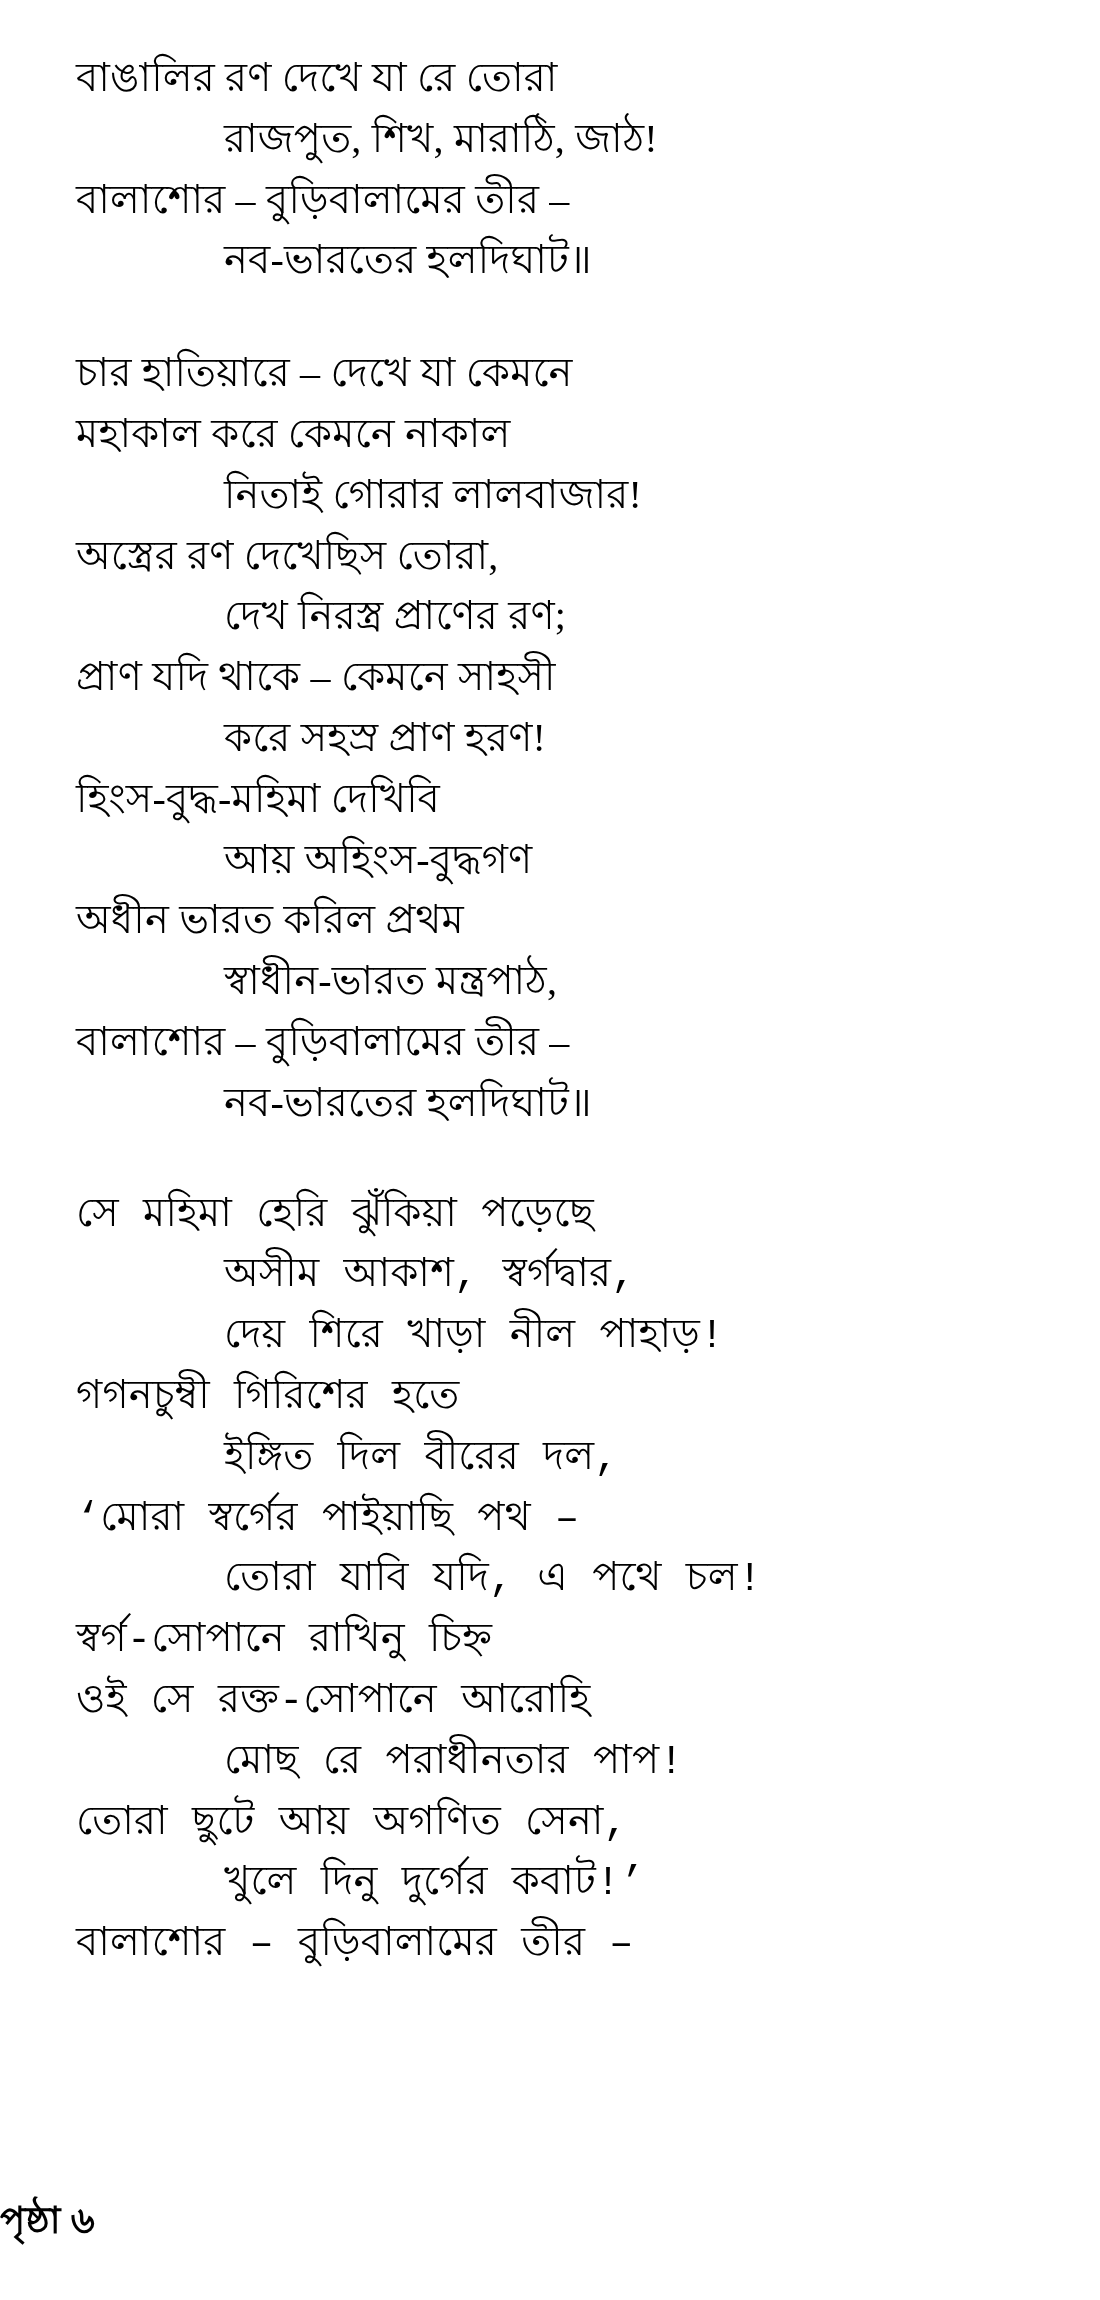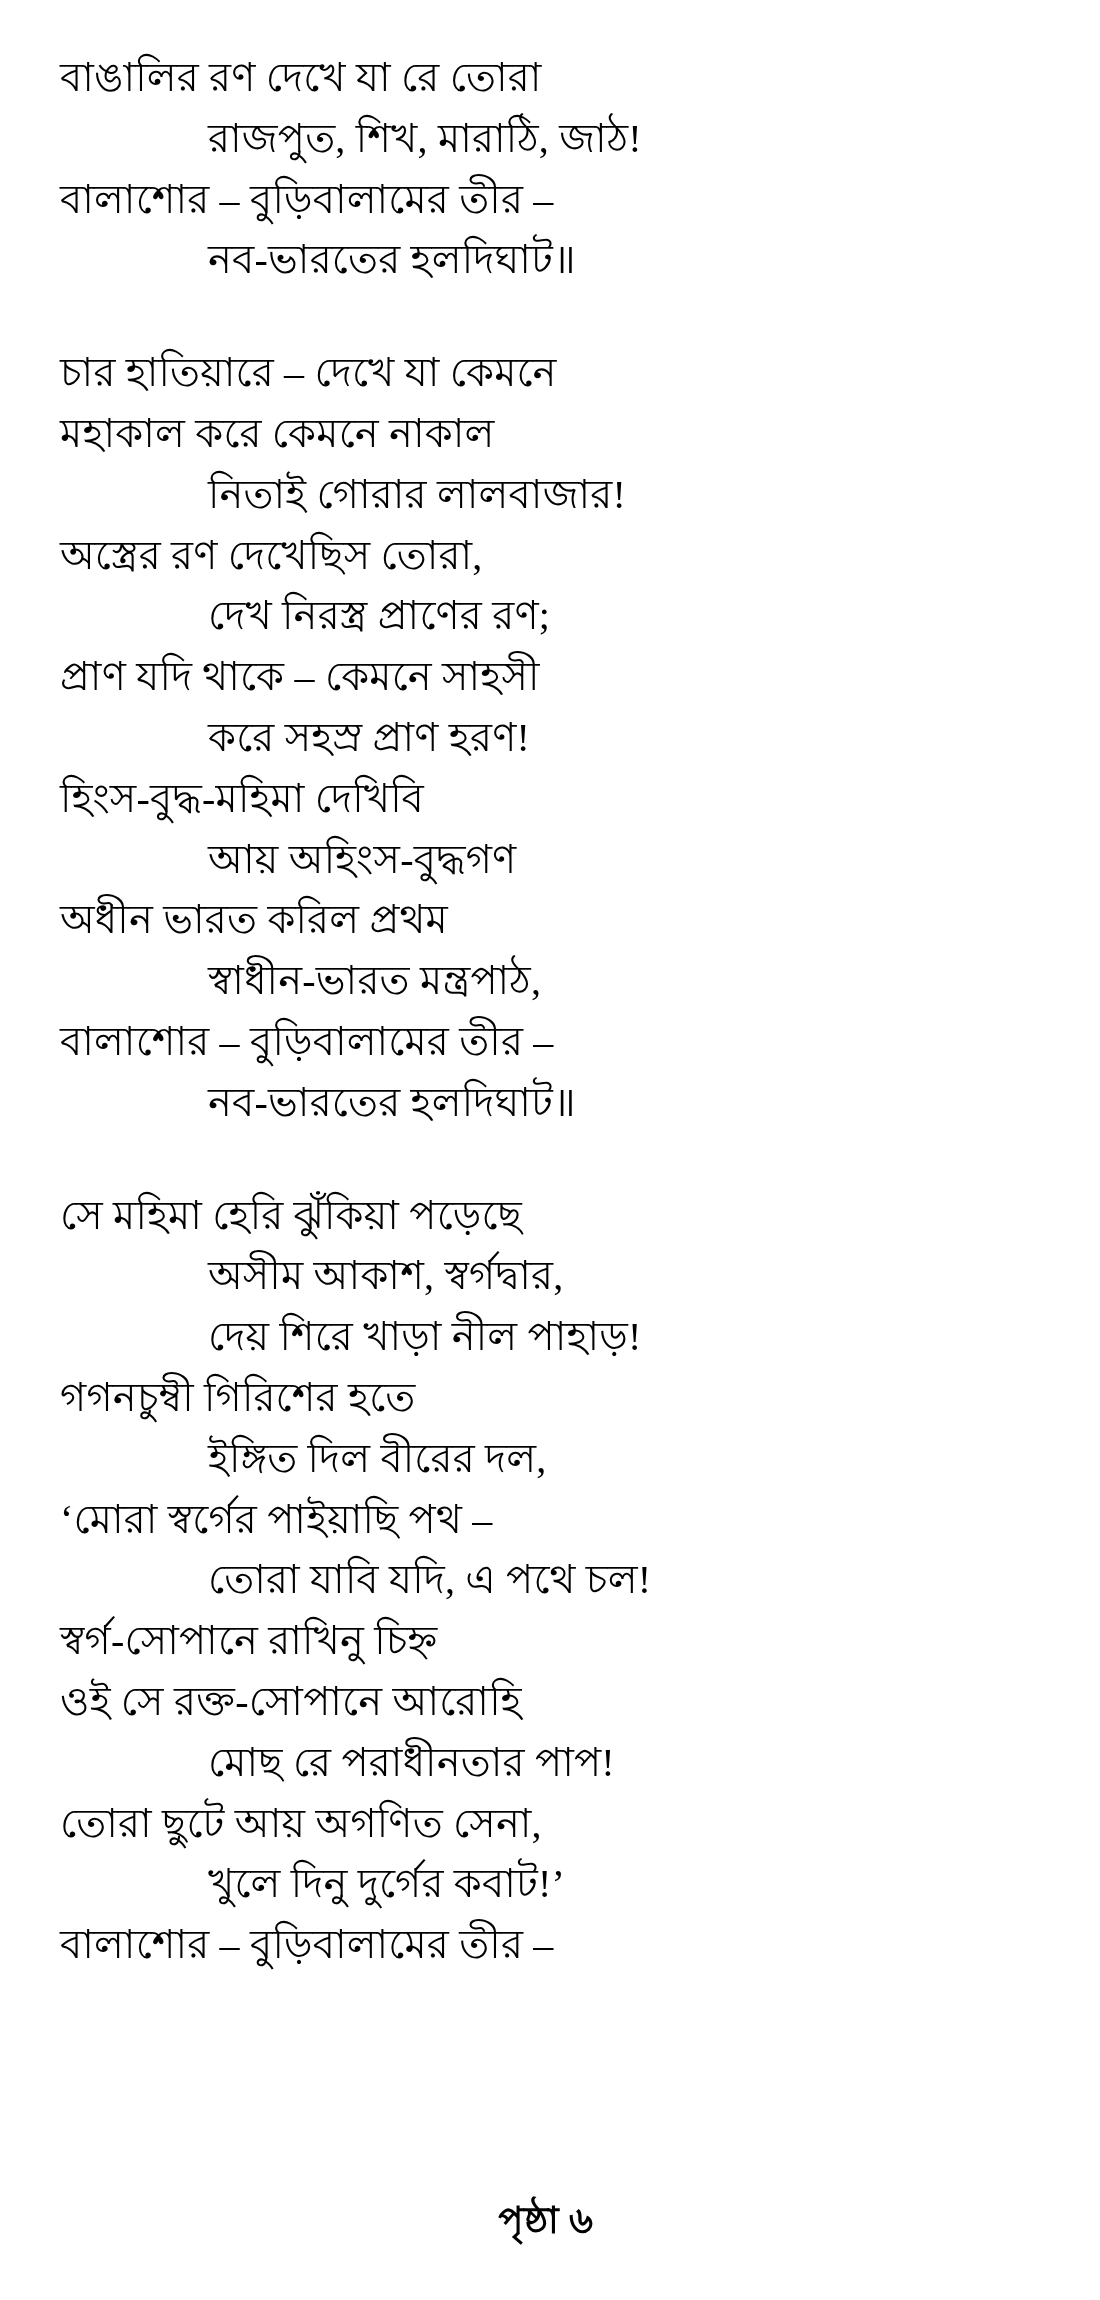"বাঙালির রণ দেখে যা রে" .stanza { margin: 0 0 52px 0 -> 0 0 52px 16px }
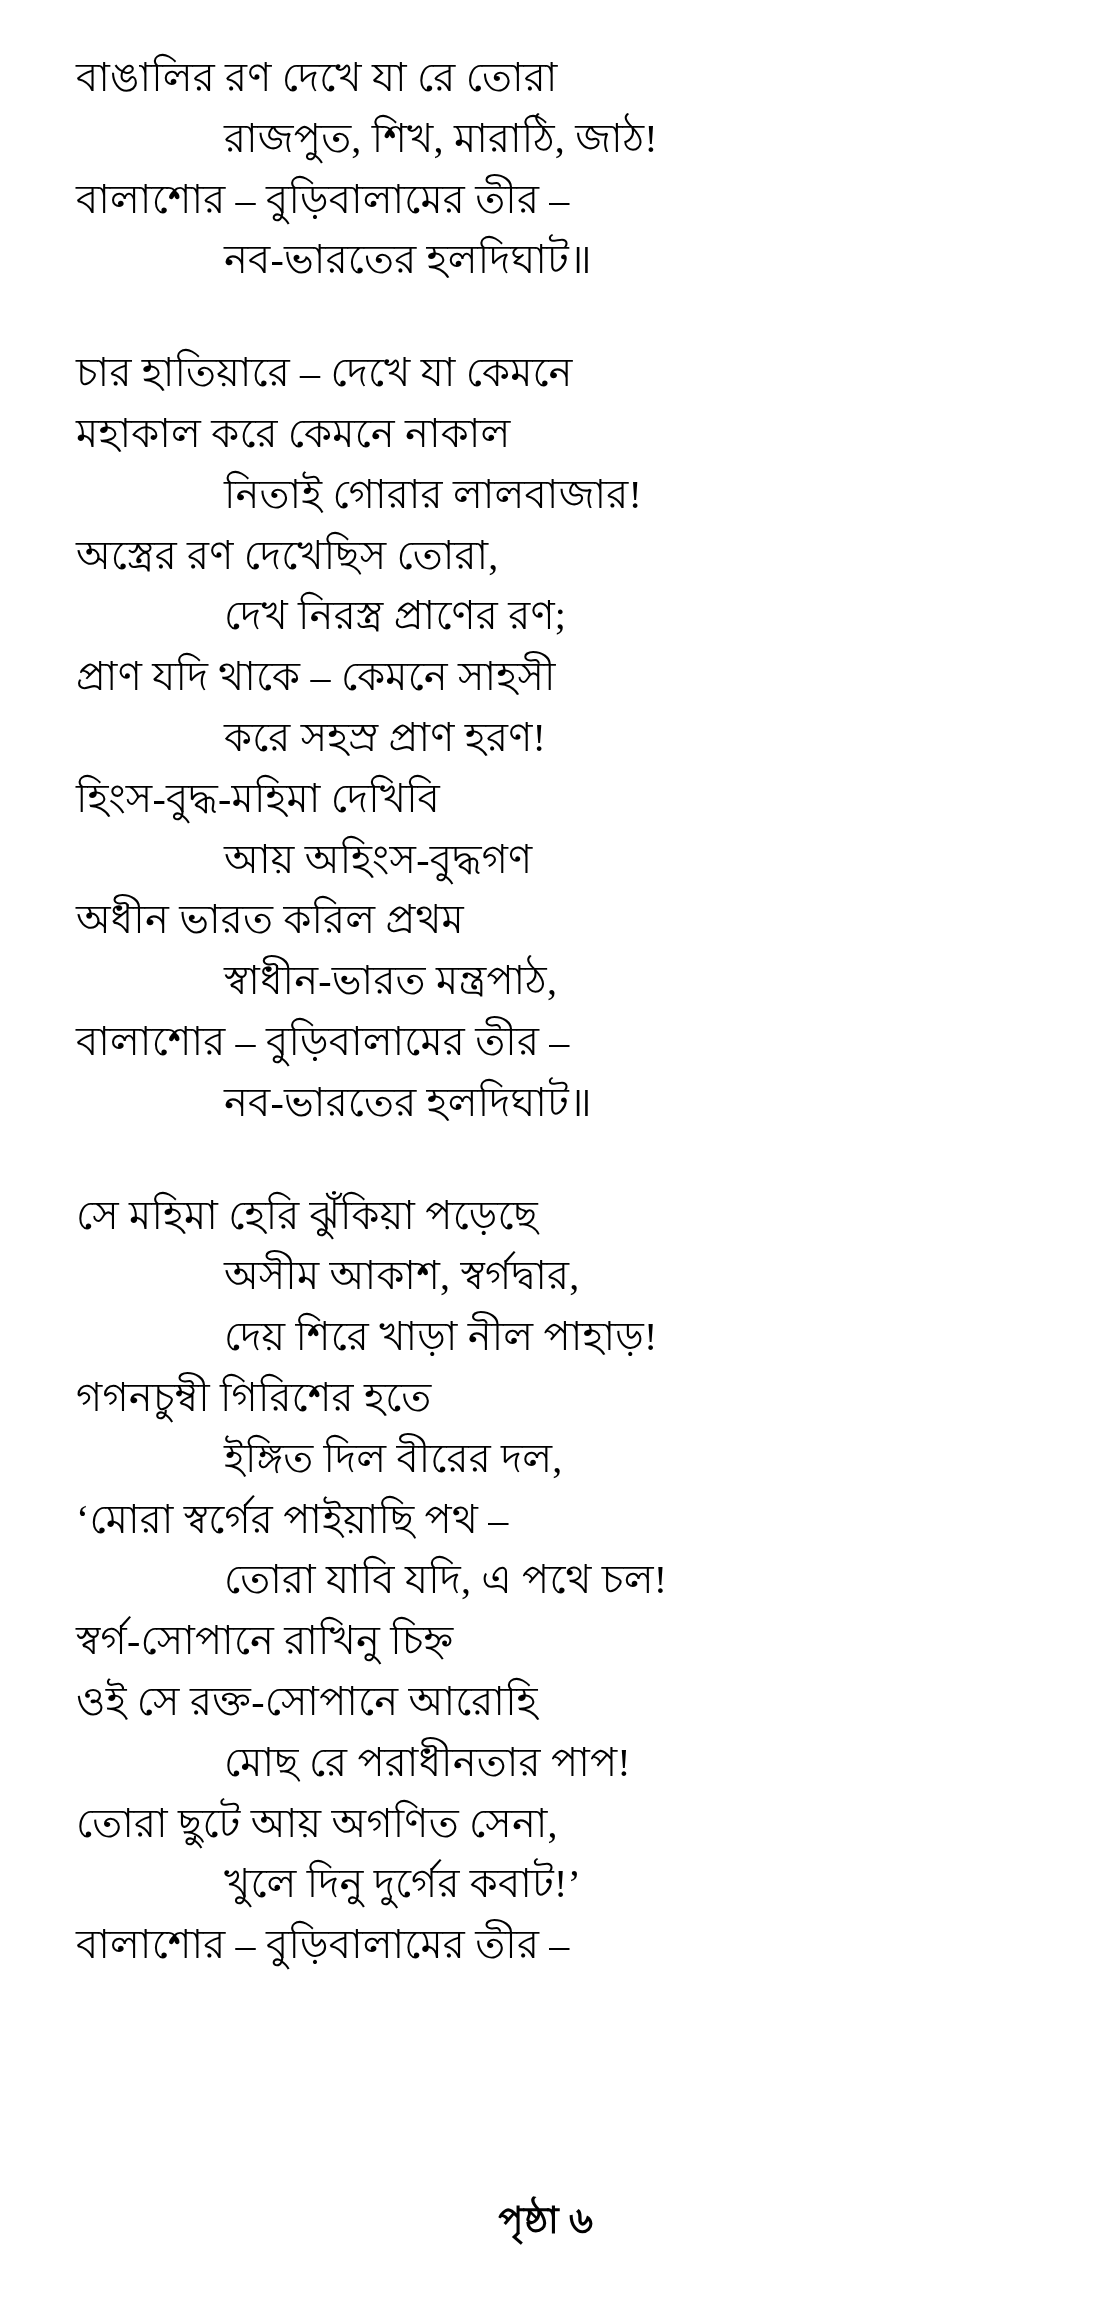"সে মহিমা হেরি ঝুঁকিয়া পড়েছে" .stanza:last-of-type { font-family: none -> Liberation Mono, monospace }
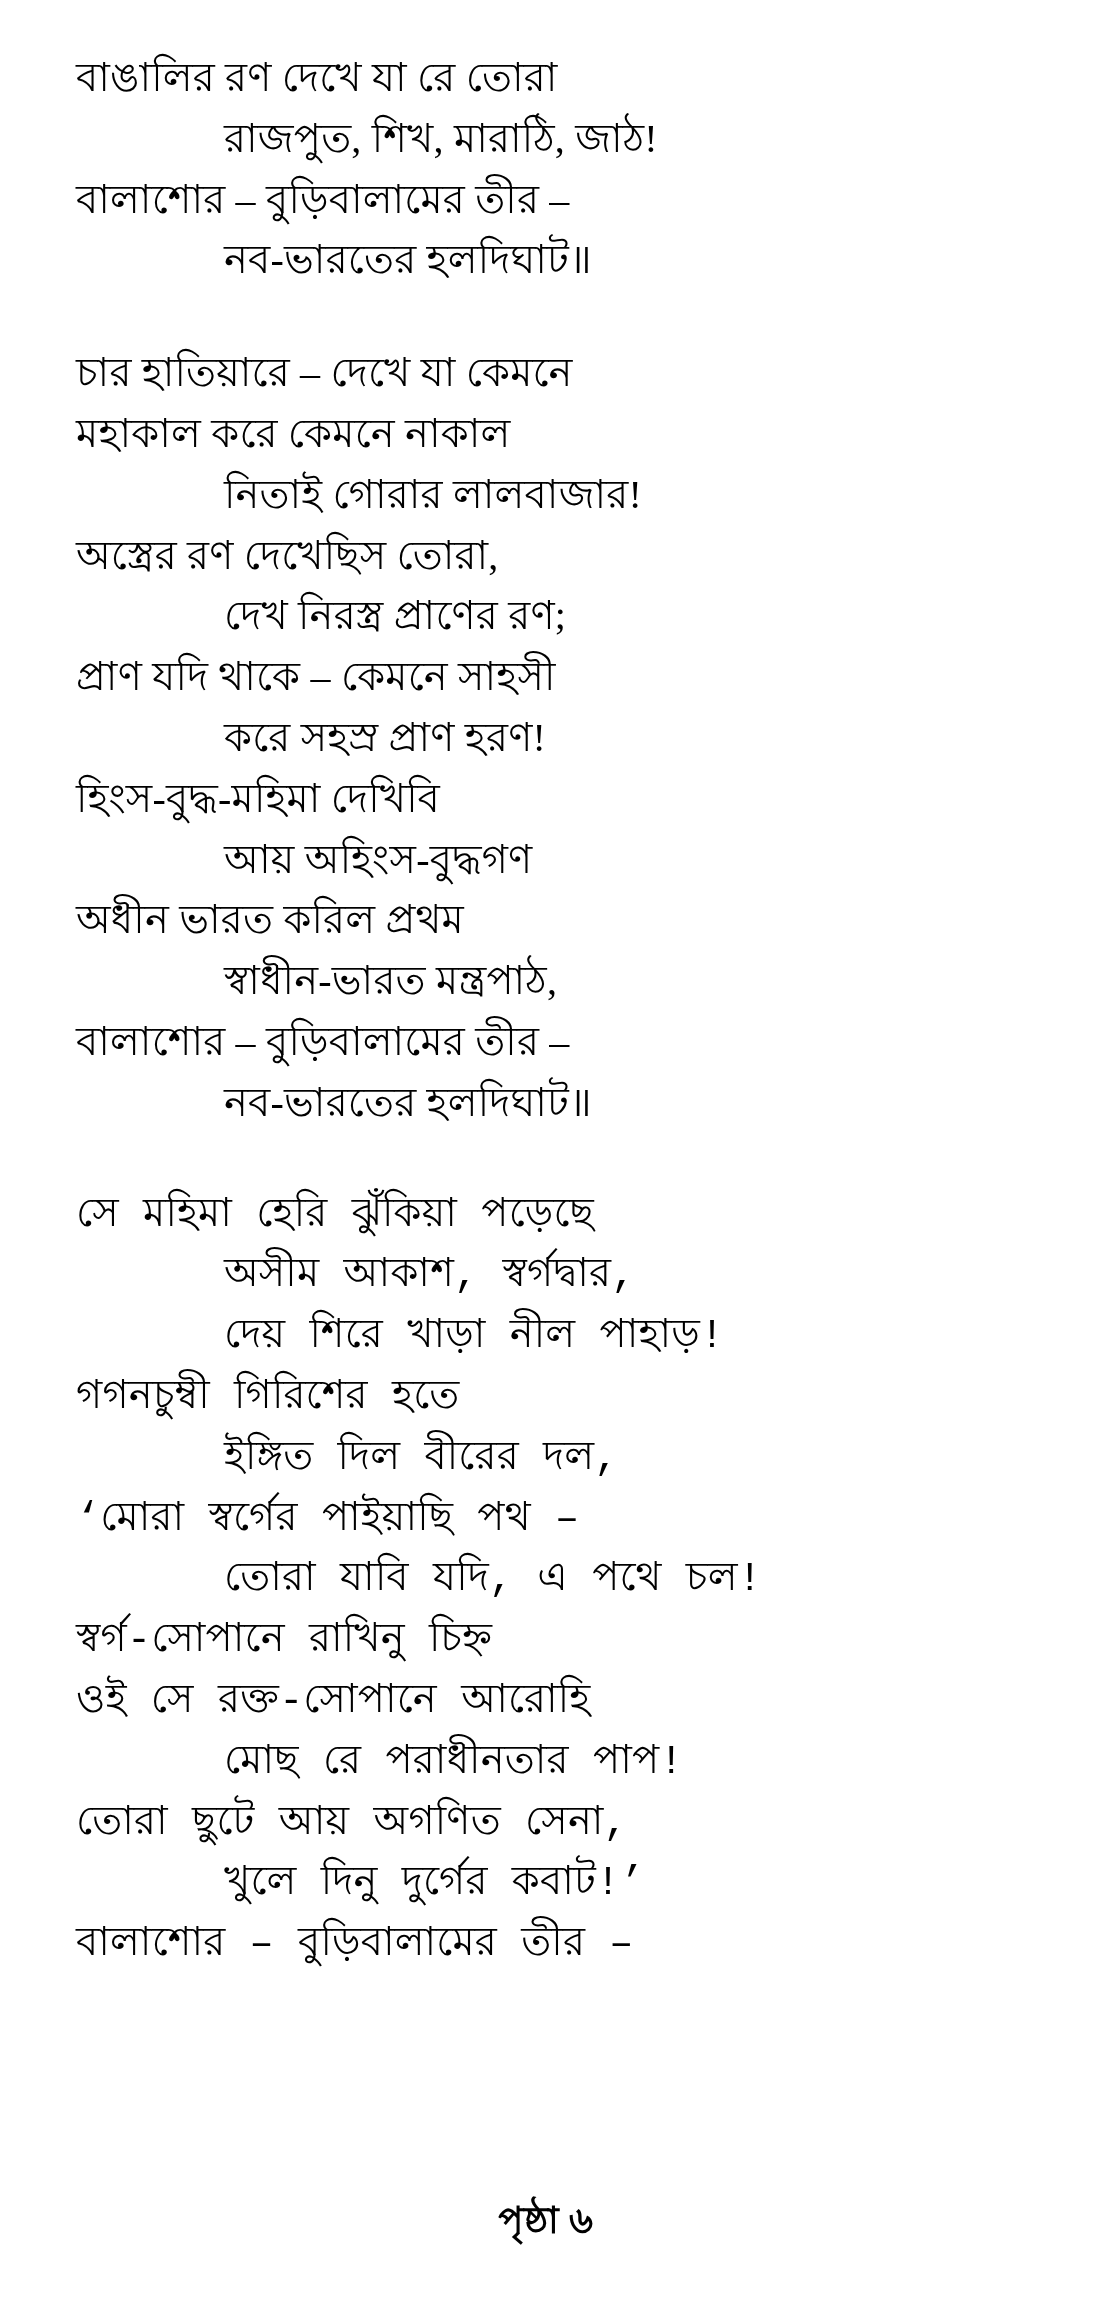"পৃষ্ঠা ৬" .footer { text-align: center -> none }
